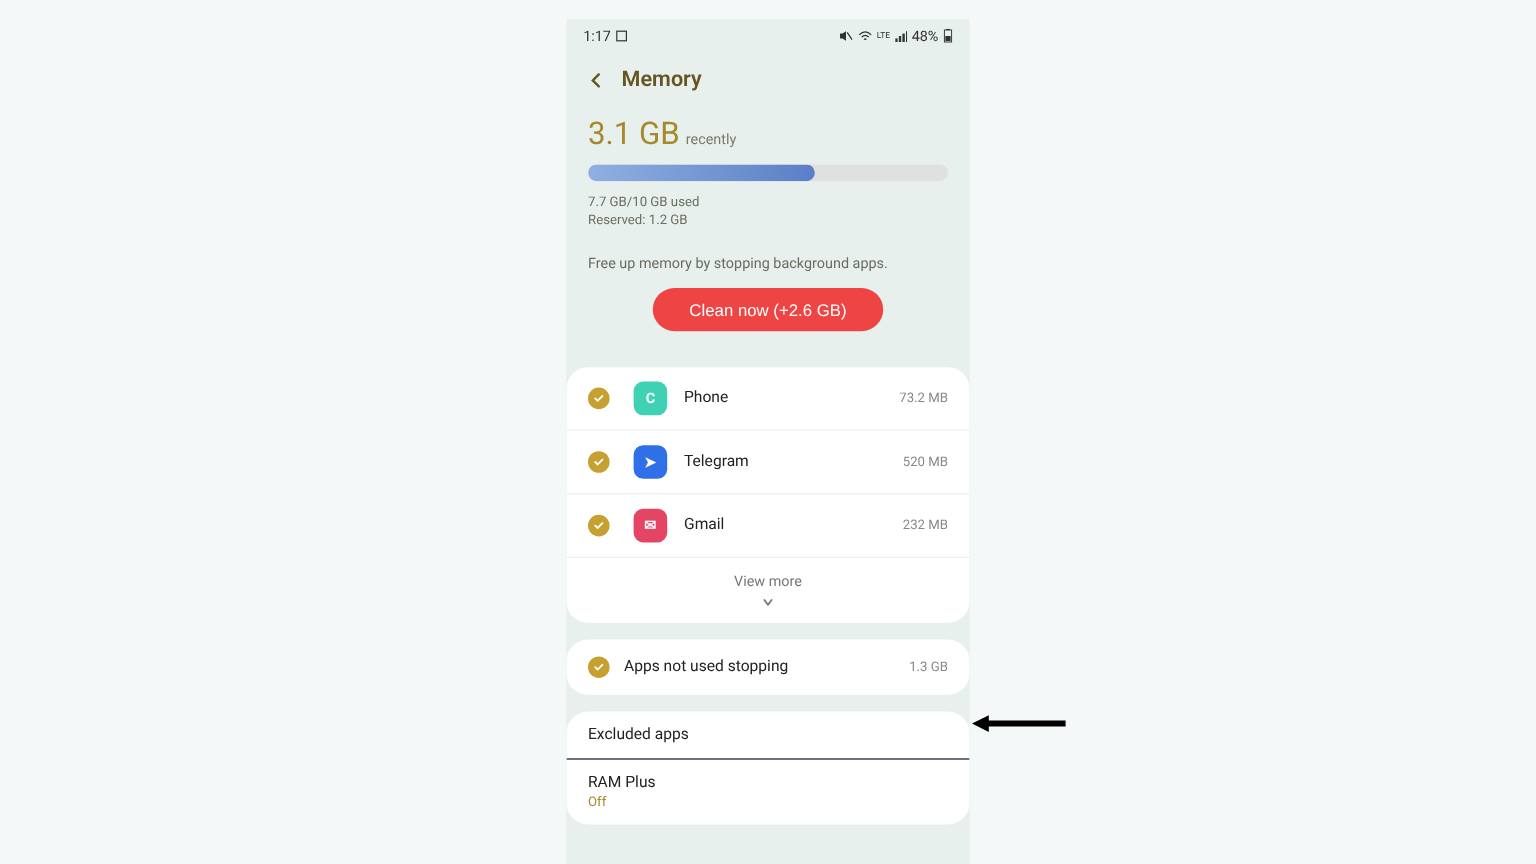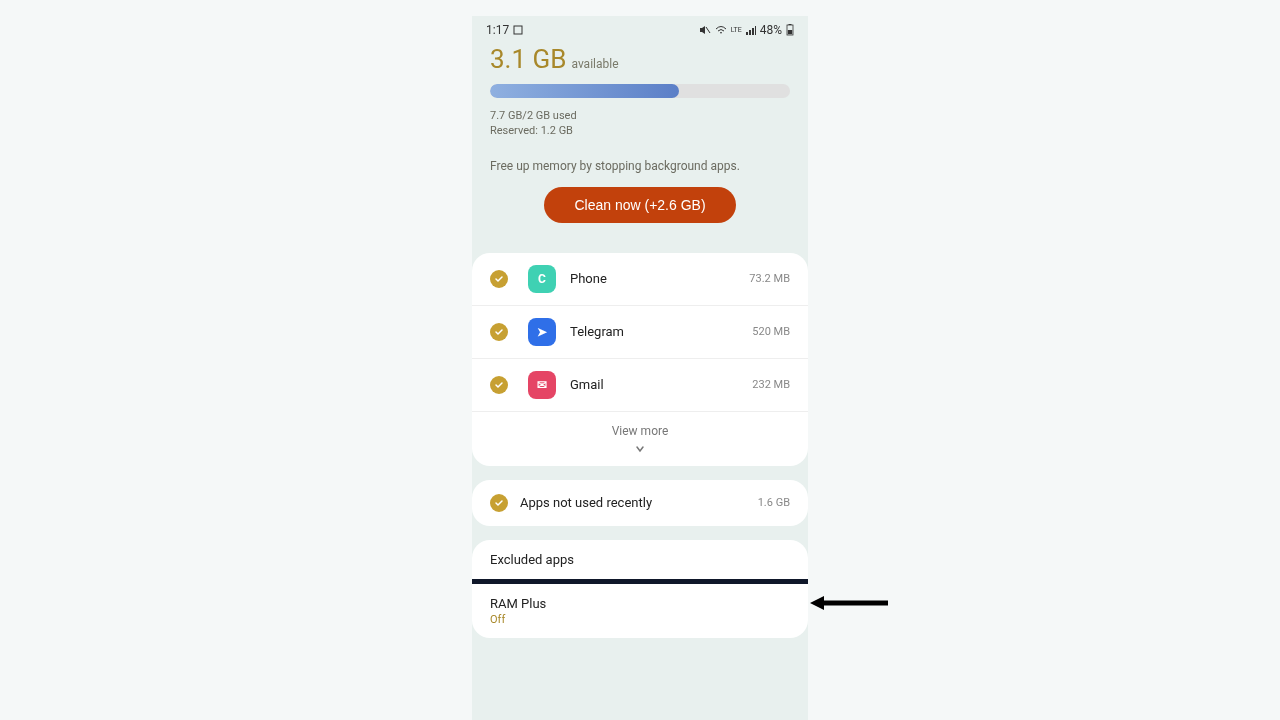"Memory" div.header { html: none -> <div> <svg> <path></path> </svg> <div>Memory</div> </div> }
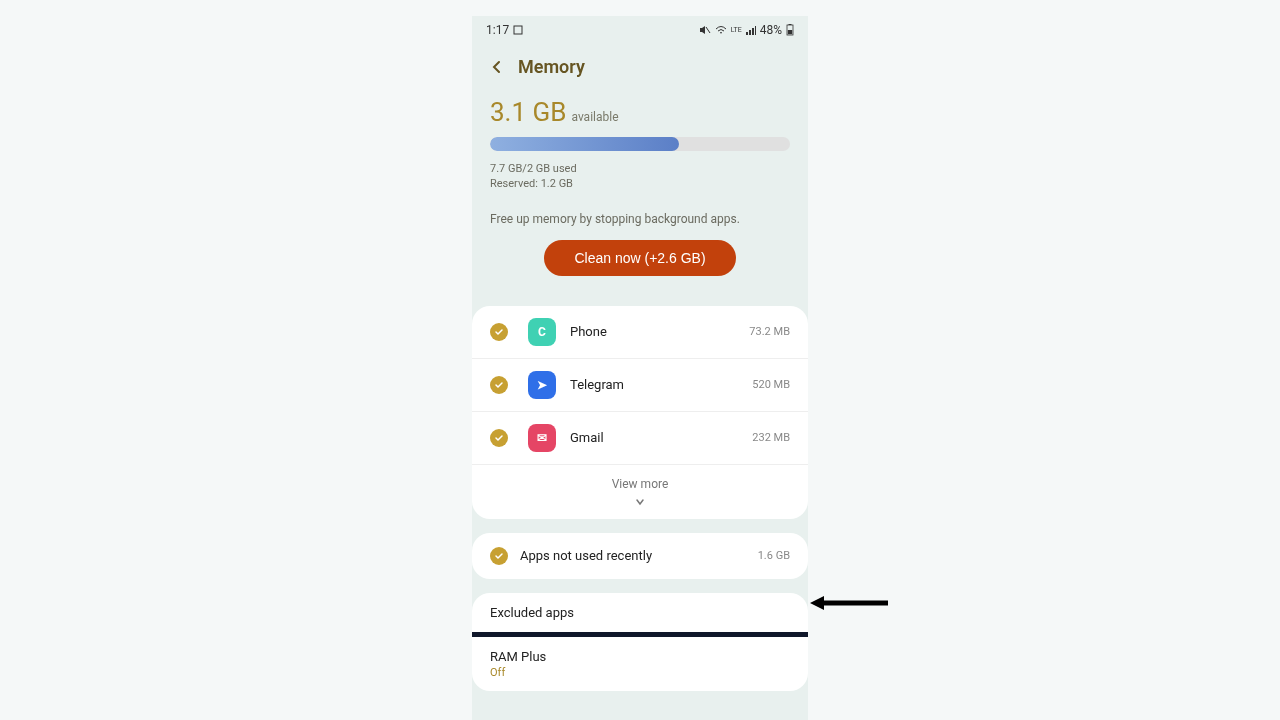"available" span.avail-label { text: available -> recently }
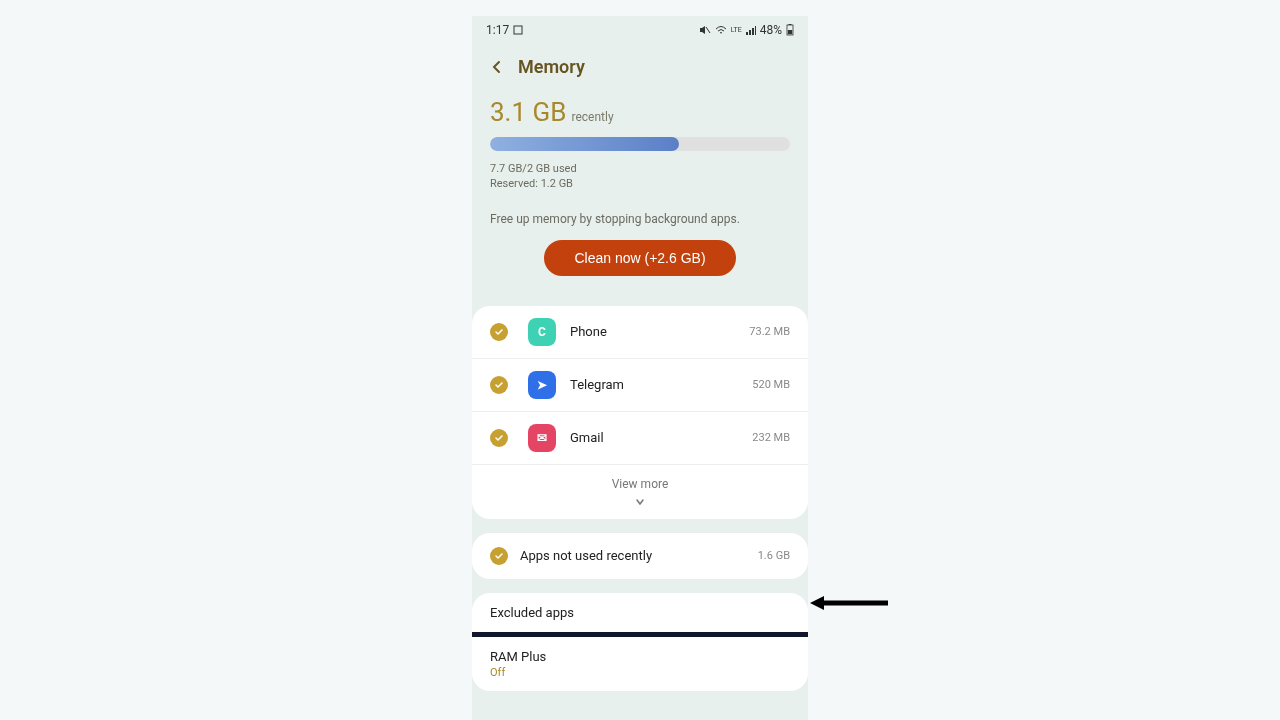"7.7 GB/2 GB used" div.usage-line { text: GB/2 -> GB/10 }
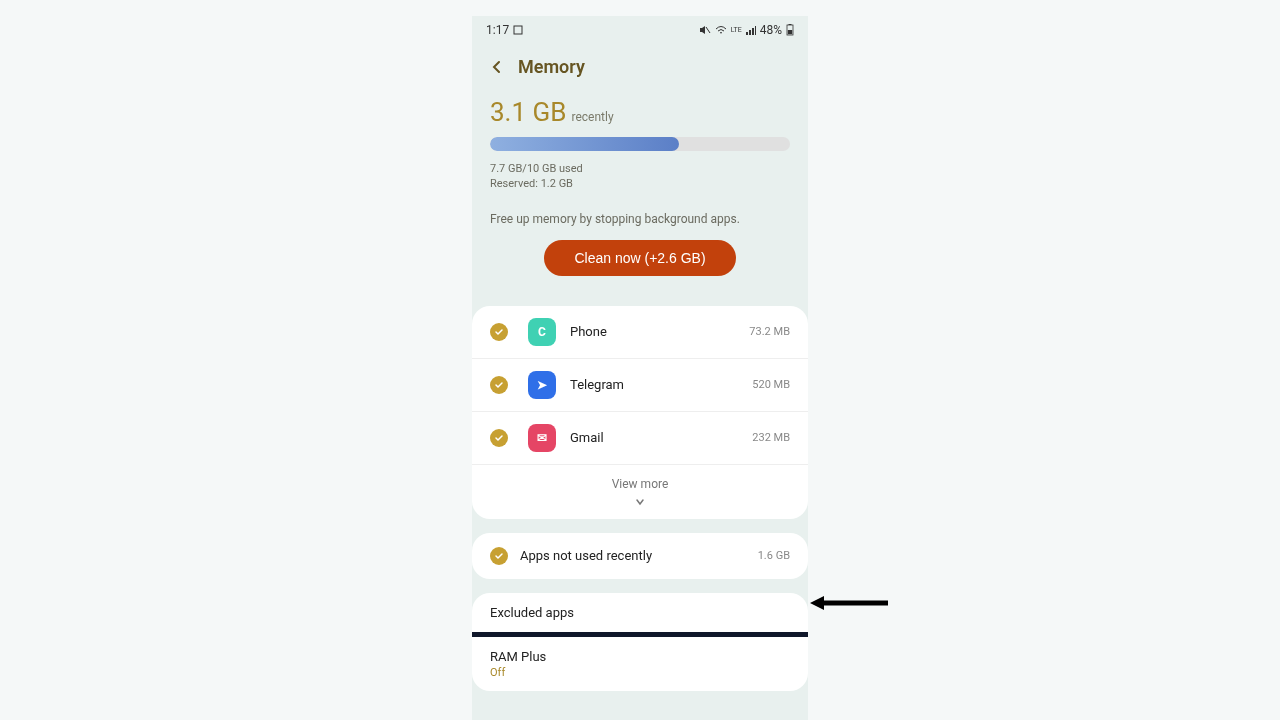"Clean now (+2.6 GB)" .clean-btn { background: #c2410c -> #ef4444 }
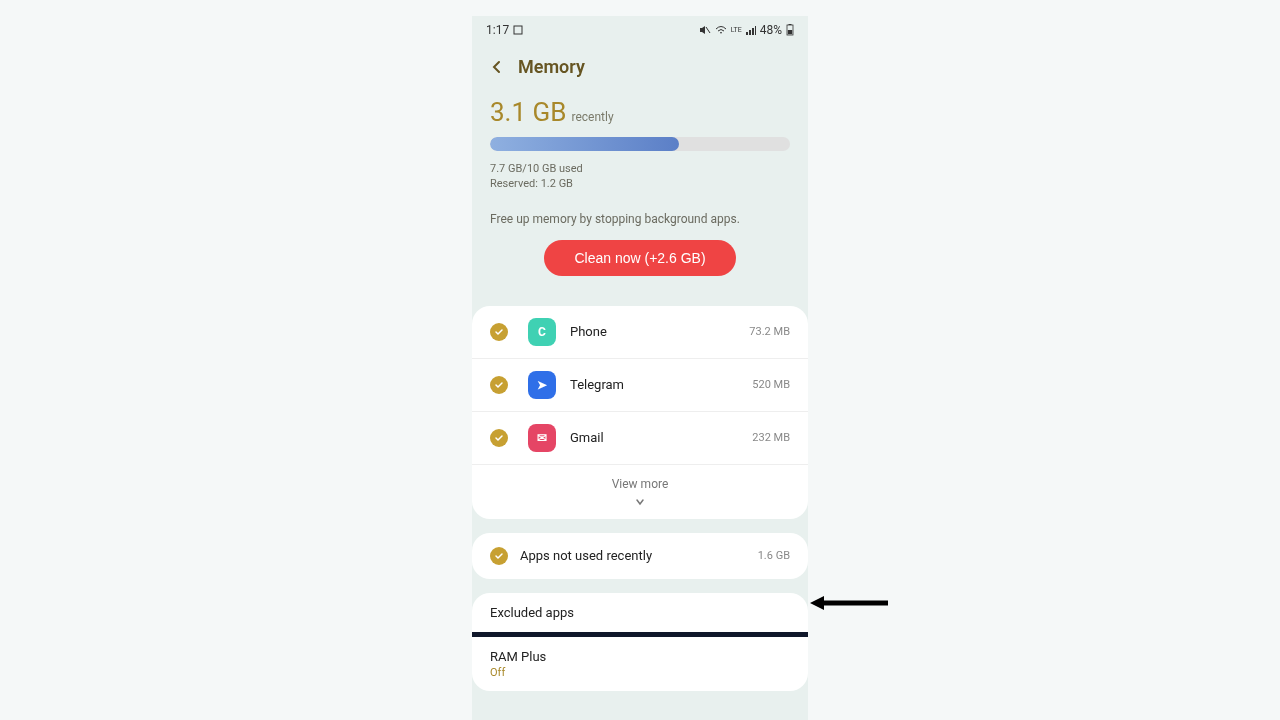"Apps not used recently" span.label { text: recently -> stopping }
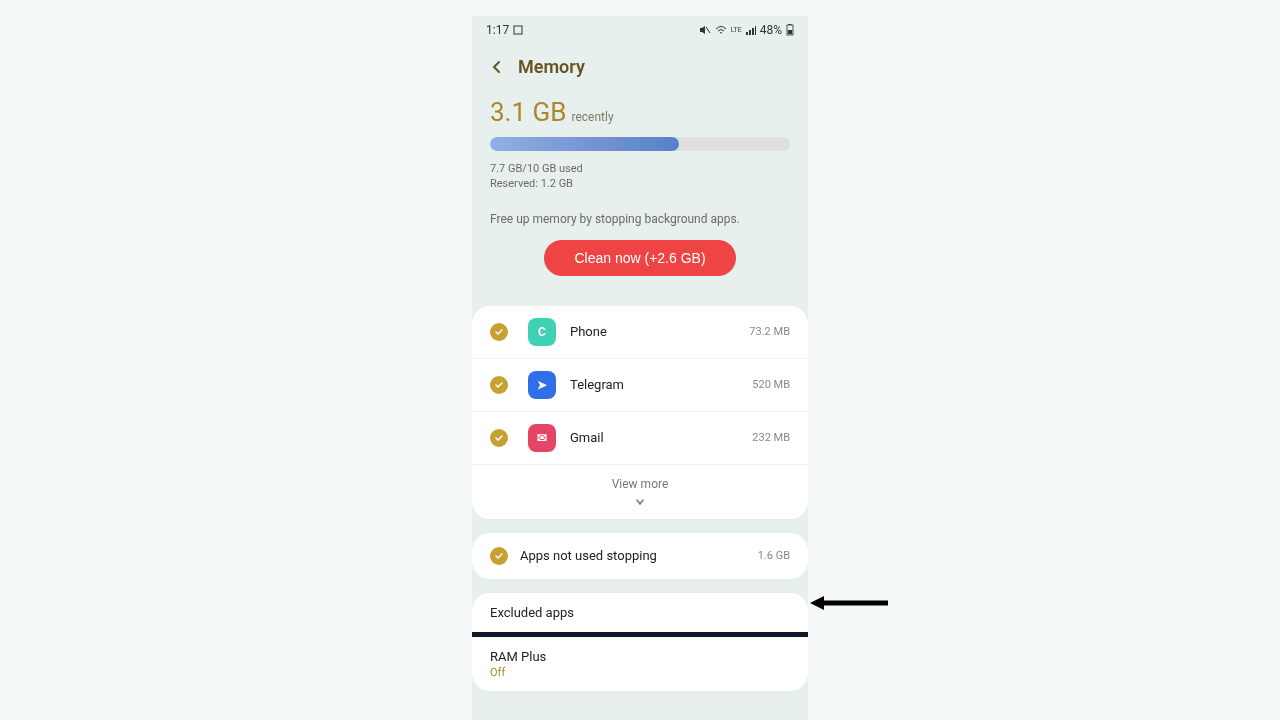"1.6 GB" span.value { text: 1.6 -> 1.3 }
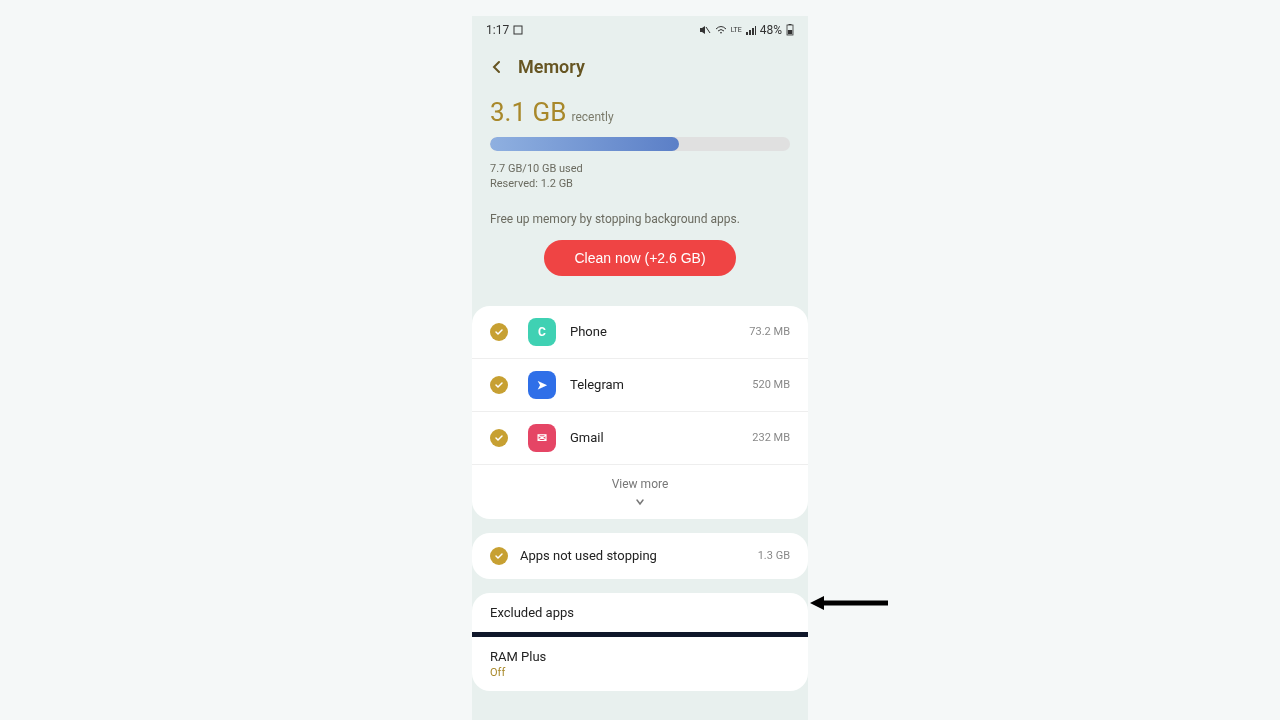"Excluded apps" .setting-row { border-bottom: 5px solid #0f172a -> 1px solid #0f172a }
